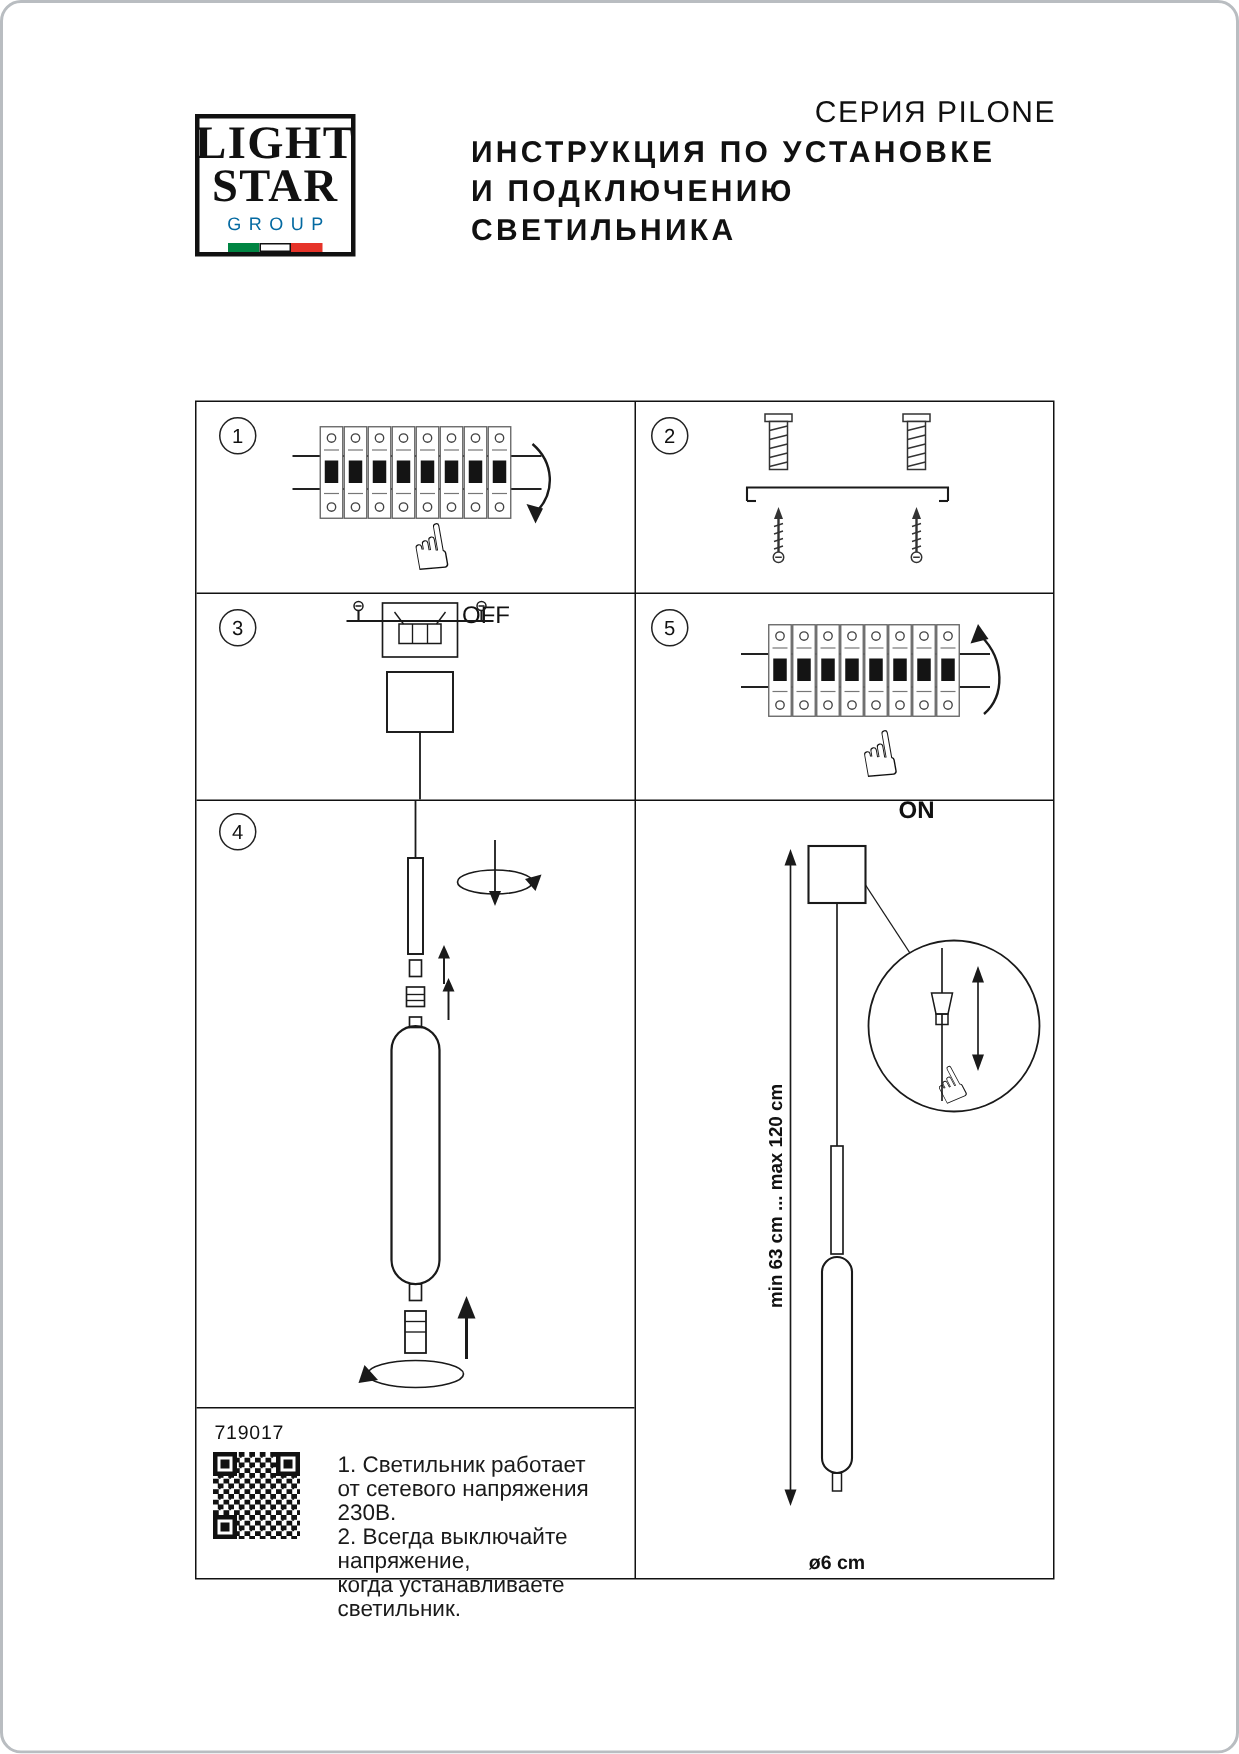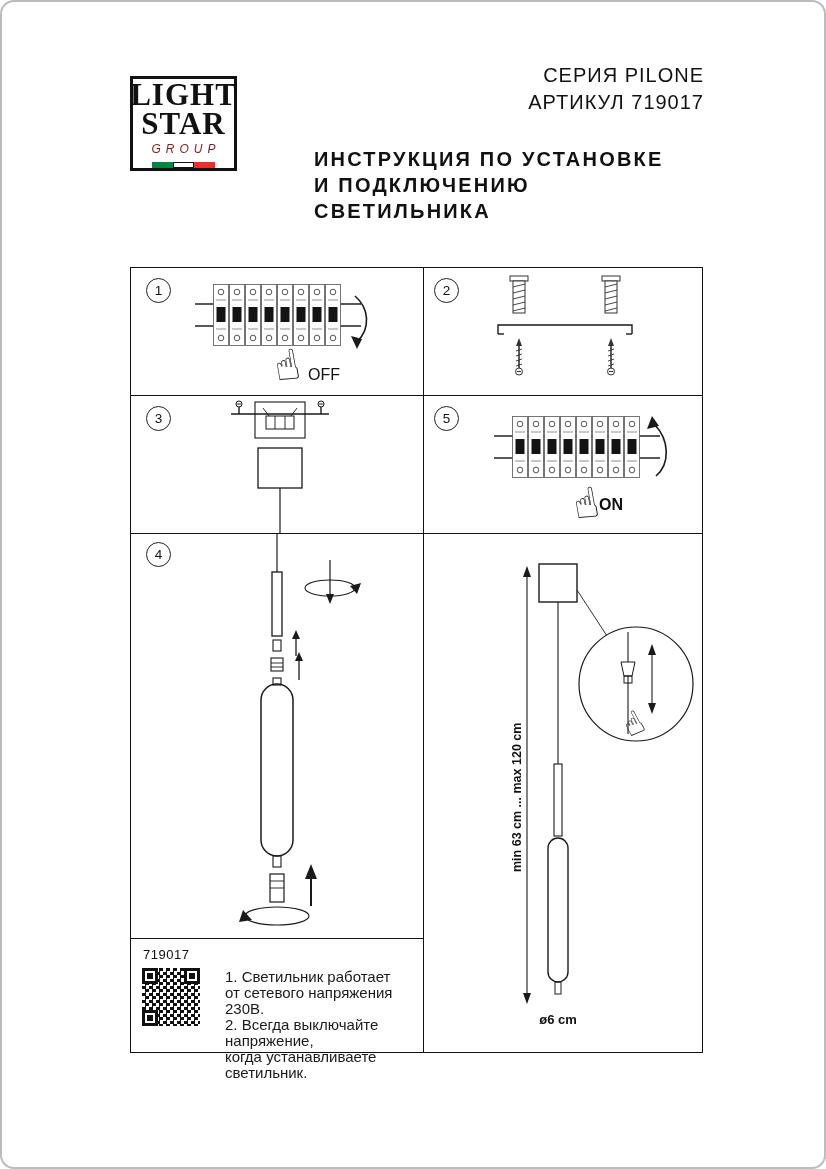"АРТИКУЛ 719017" div.hdr-article { html: <div>АРТИКУЛ 719017</div> -> none }
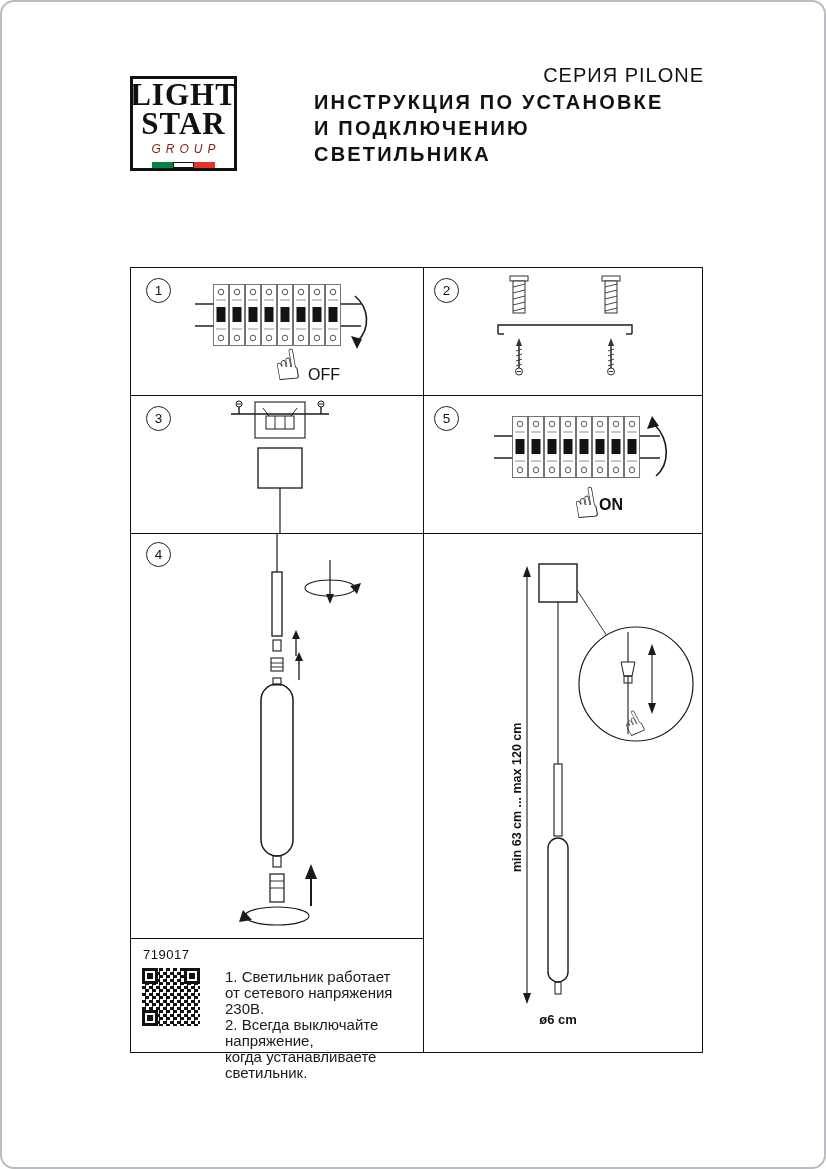"GROUP" .logo-group { color: #7f1d1d -> #0369a1; font-style: italic -> none }
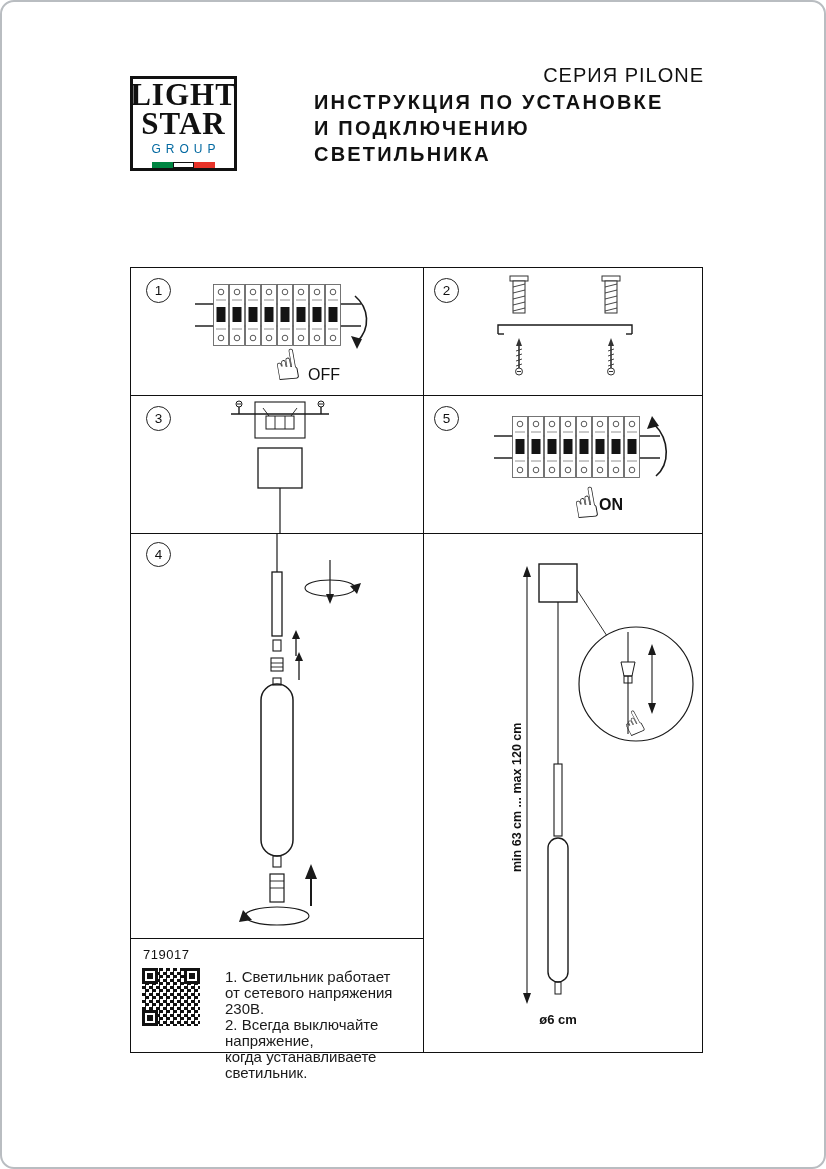"OFF" .power-label { margin-top: none -> 36px }
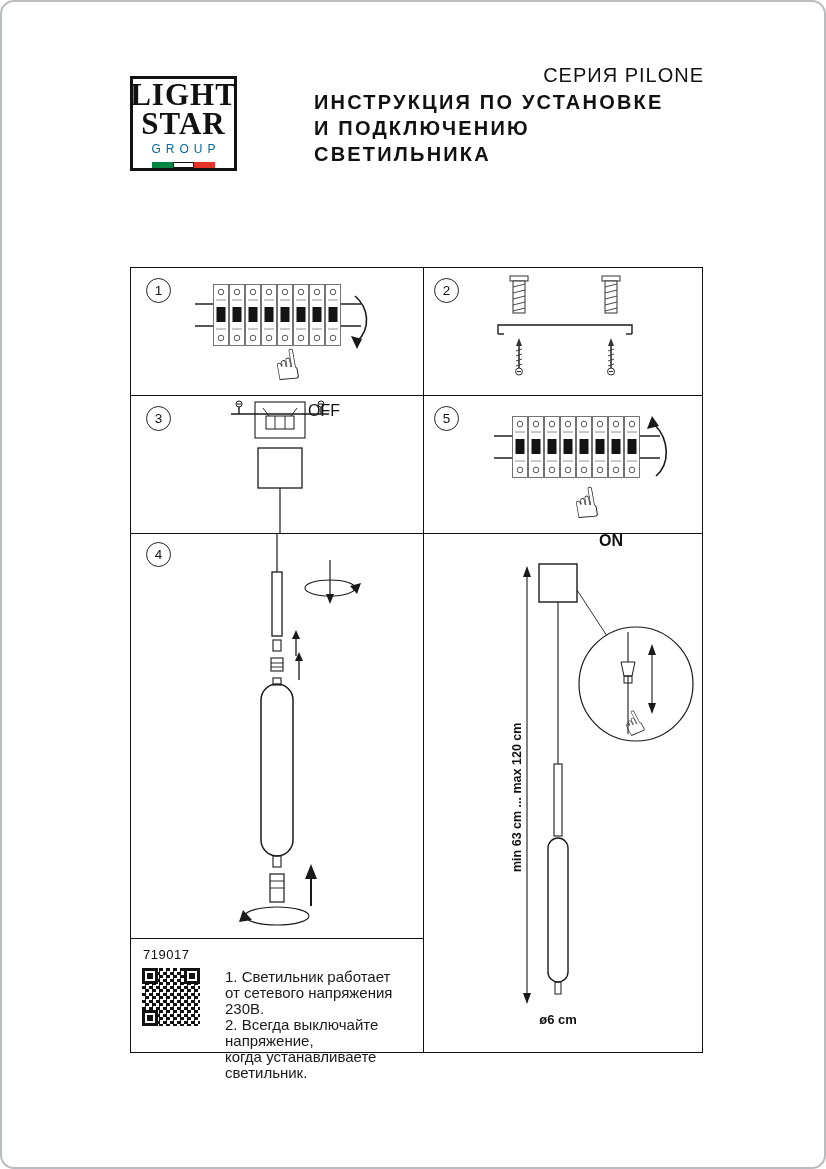"ø6 cm" .dia-label { top: 478px -> 500px }
